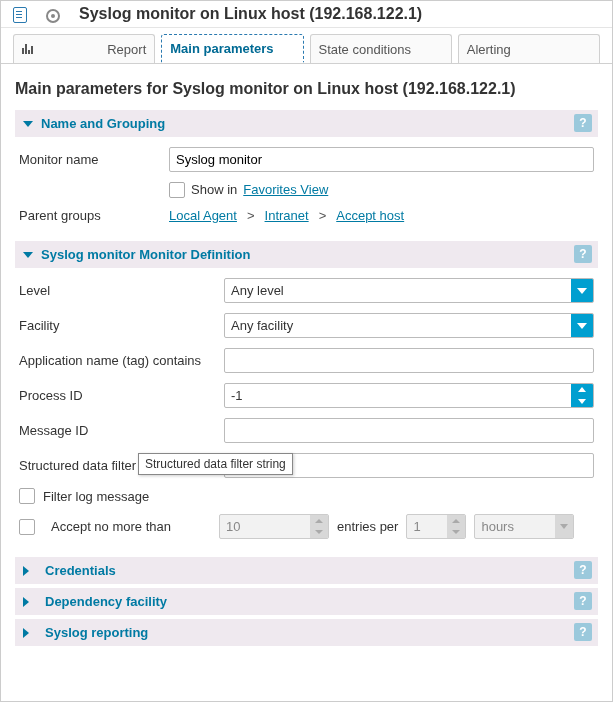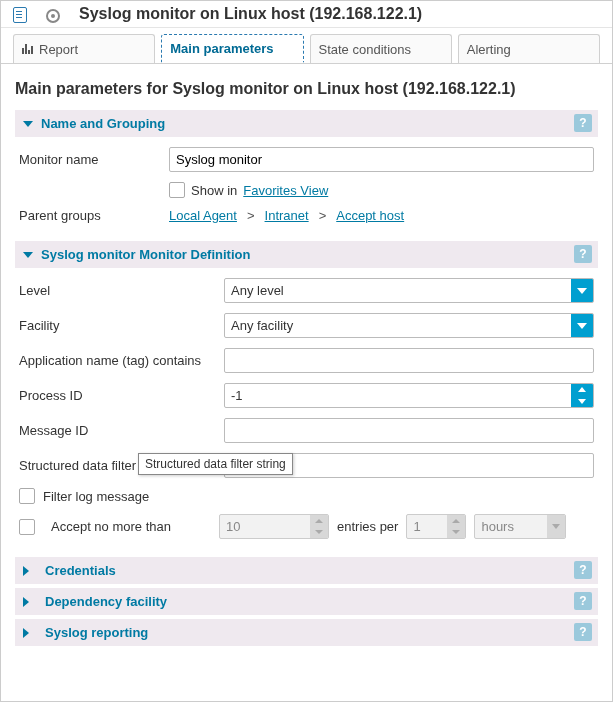"Report" .tab { justify-content: flex-start -> space-between }
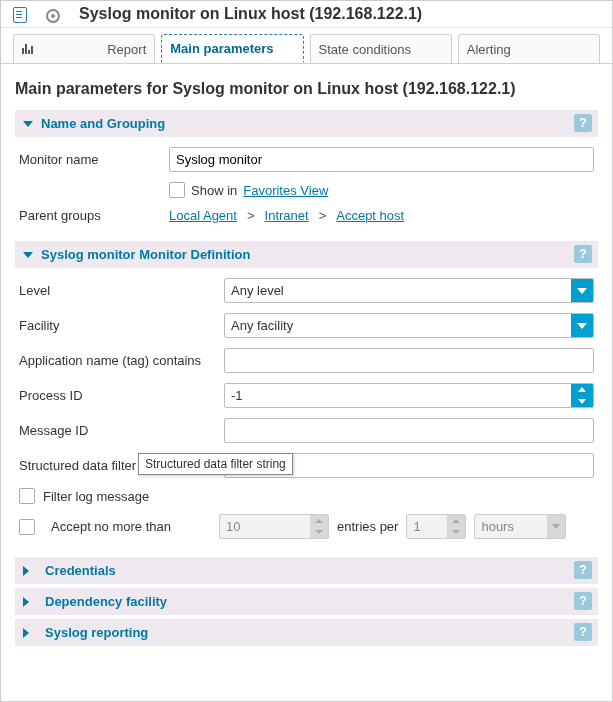"Syslog monitor" .row .ctrl { align-items: flex-end -> flex-start }
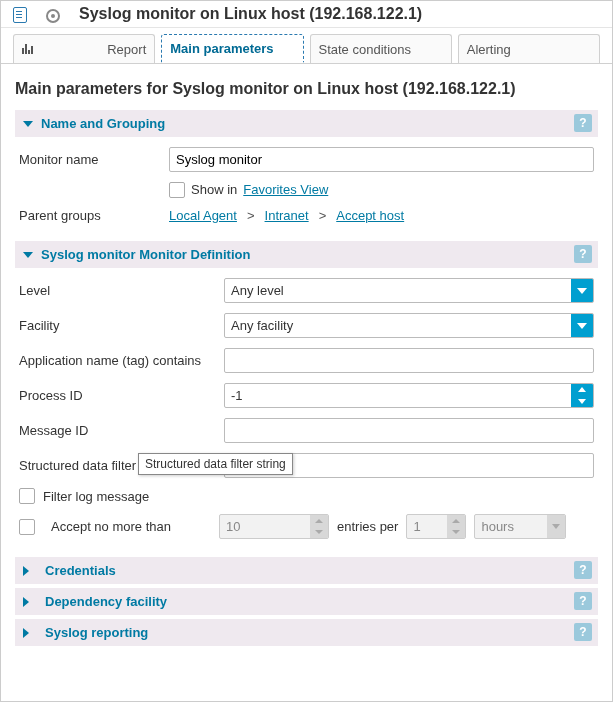"hours" div.disabled-dd { width: 92px -> 100px }
